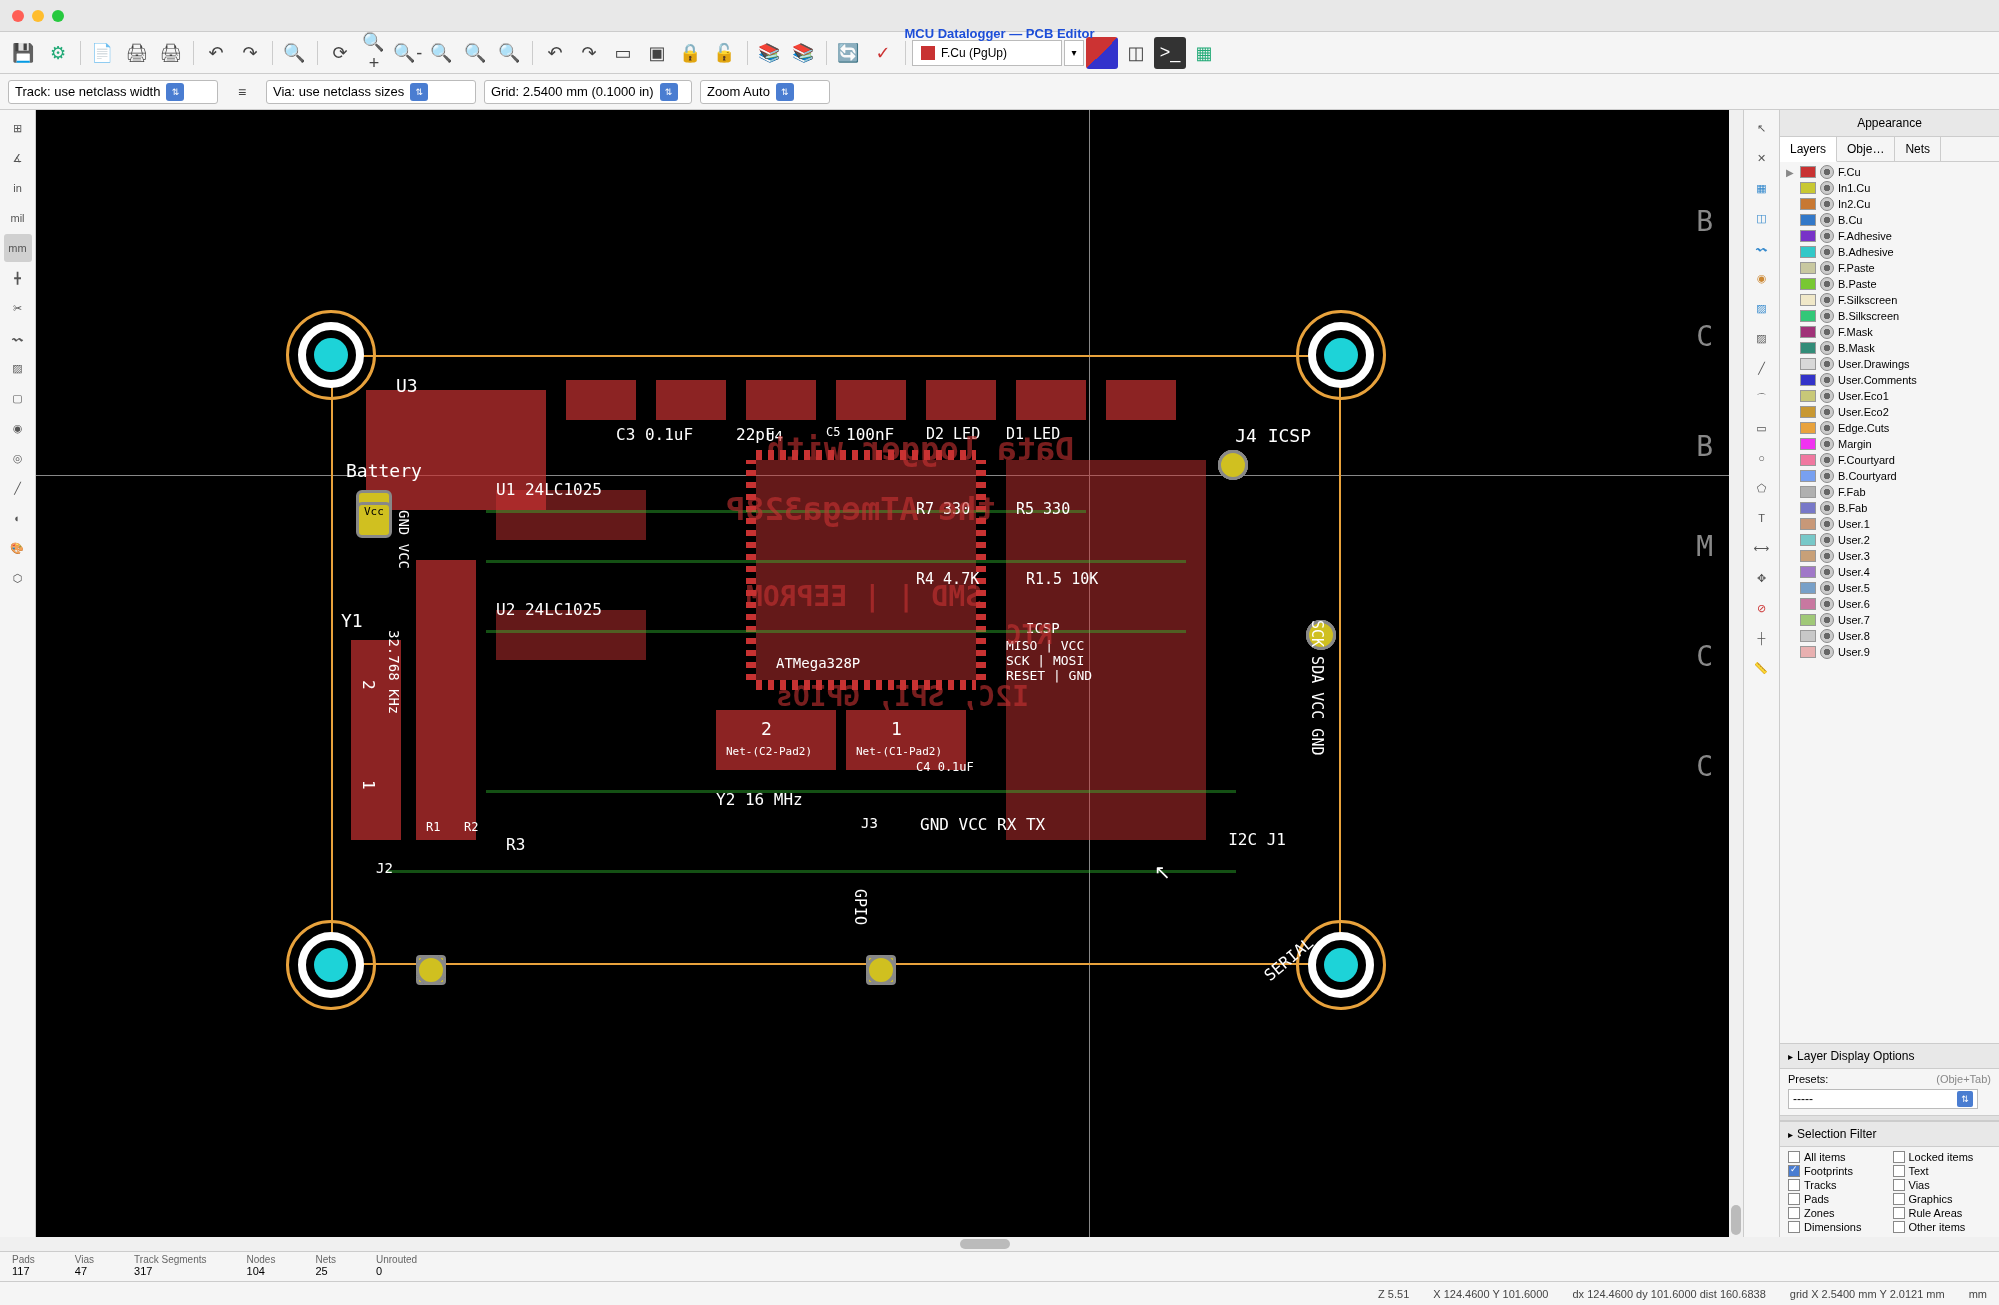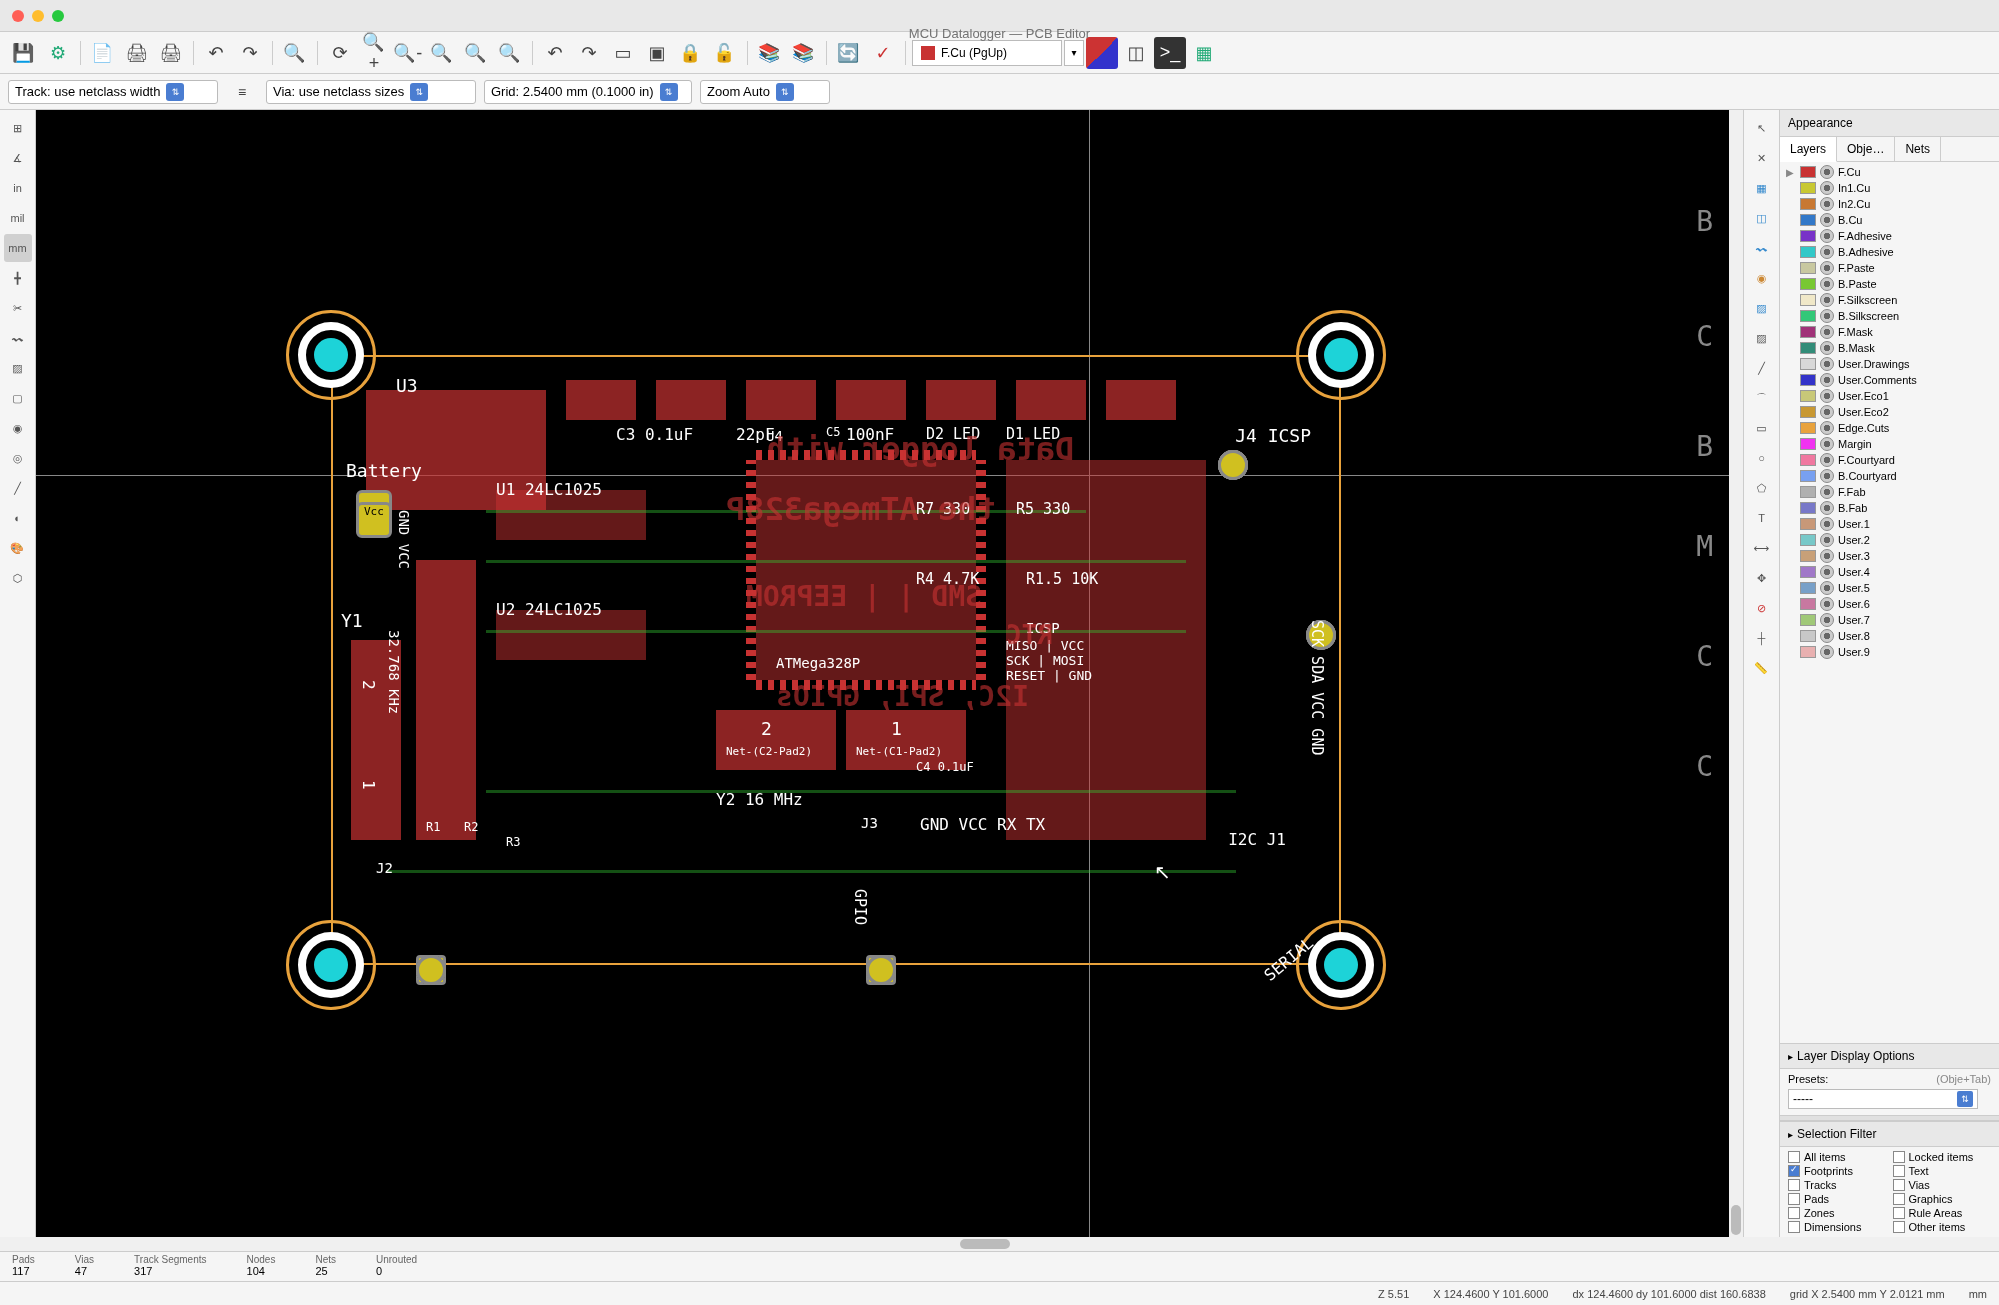"MCU Datalogger — PCB Editor" .title { color: #737373 -> #1d4ed8; font-weight: 400 -> 700 }
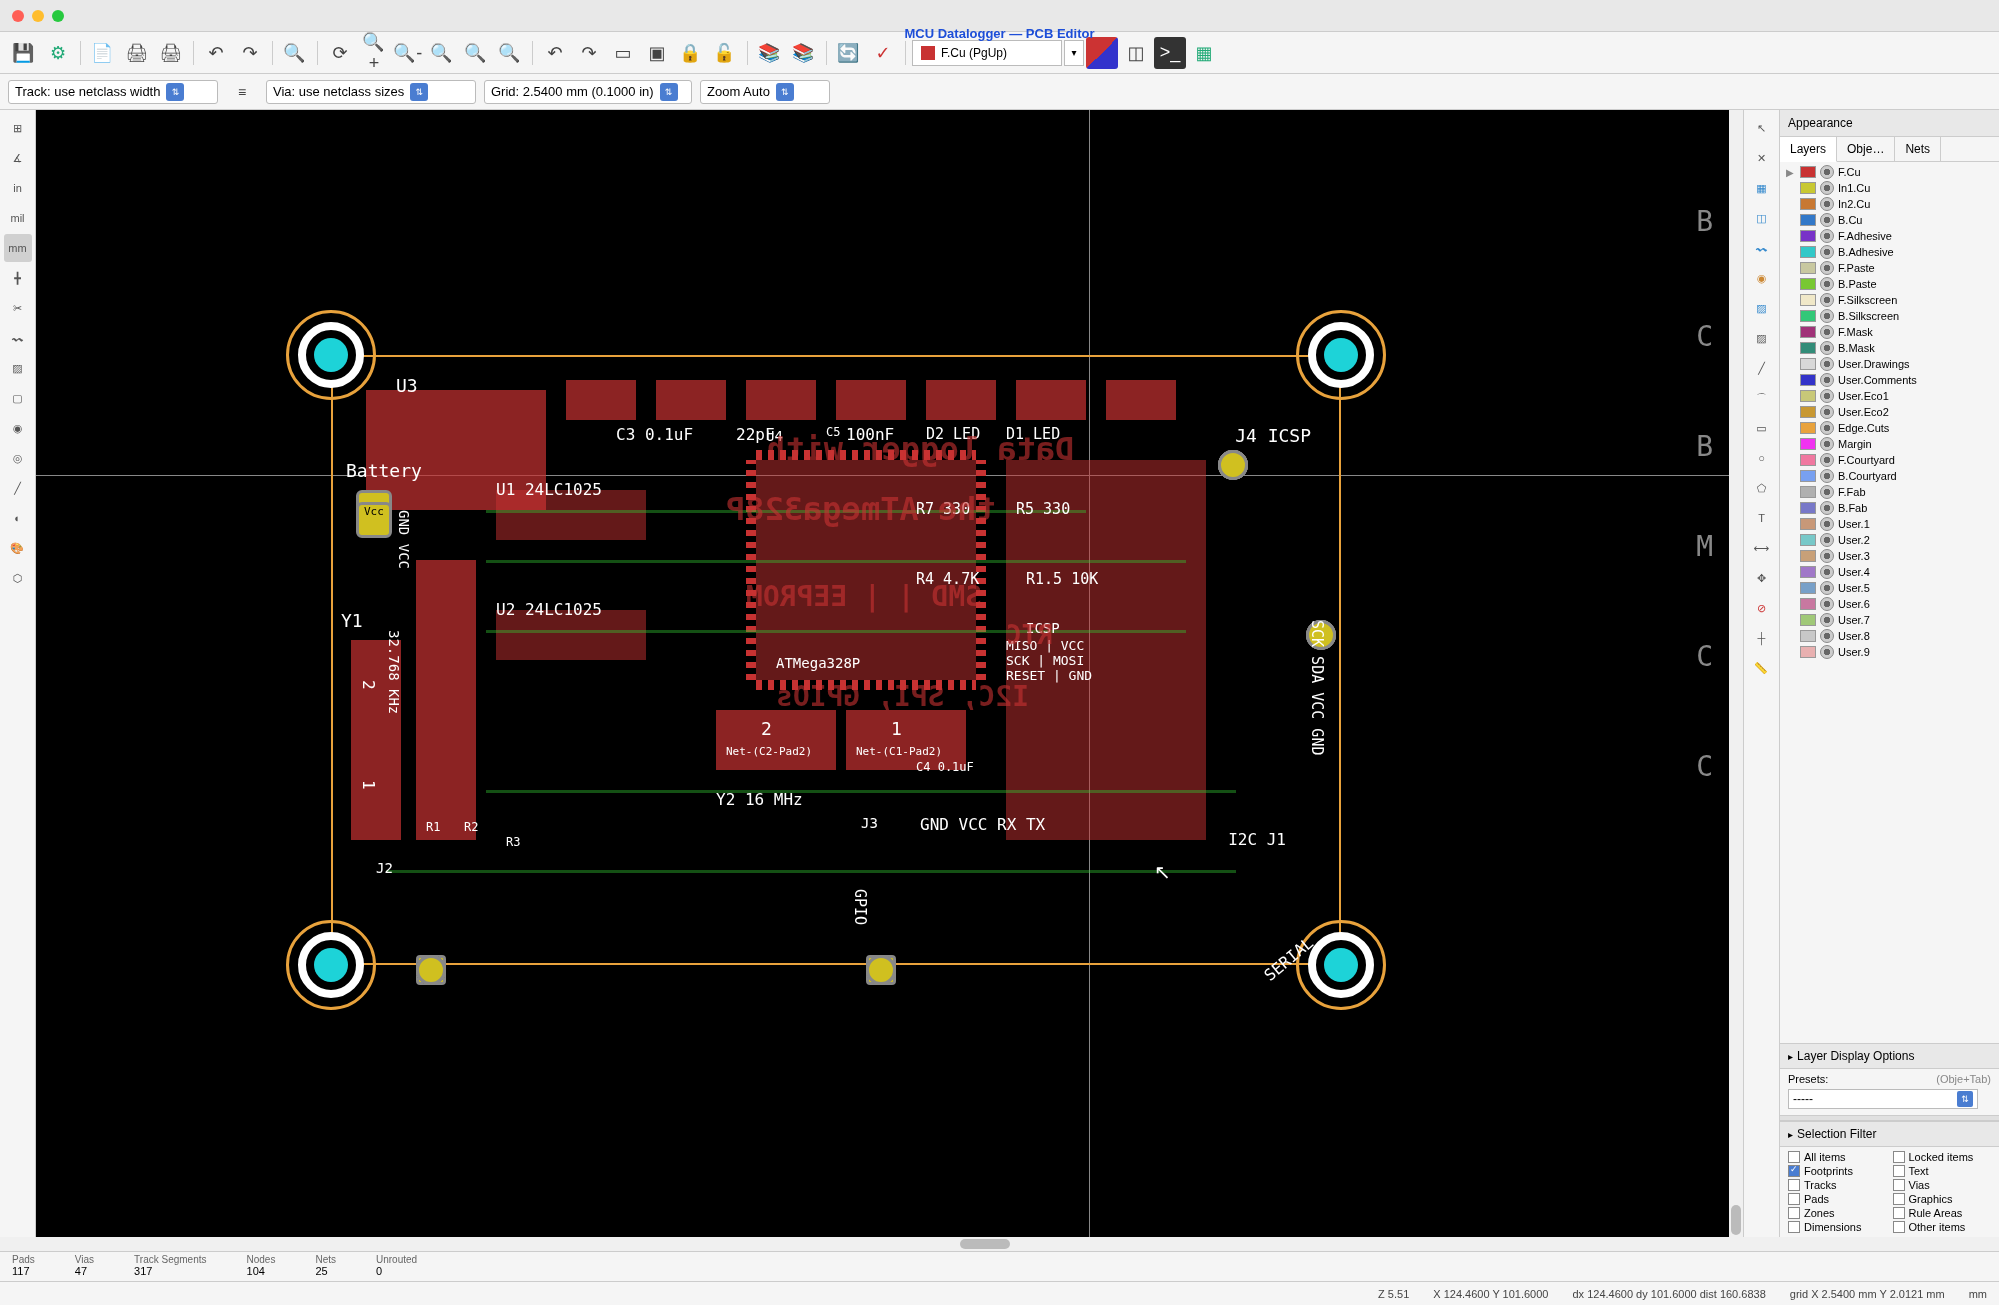"Appearance" .appearance-hdr { text-align: none -> center }
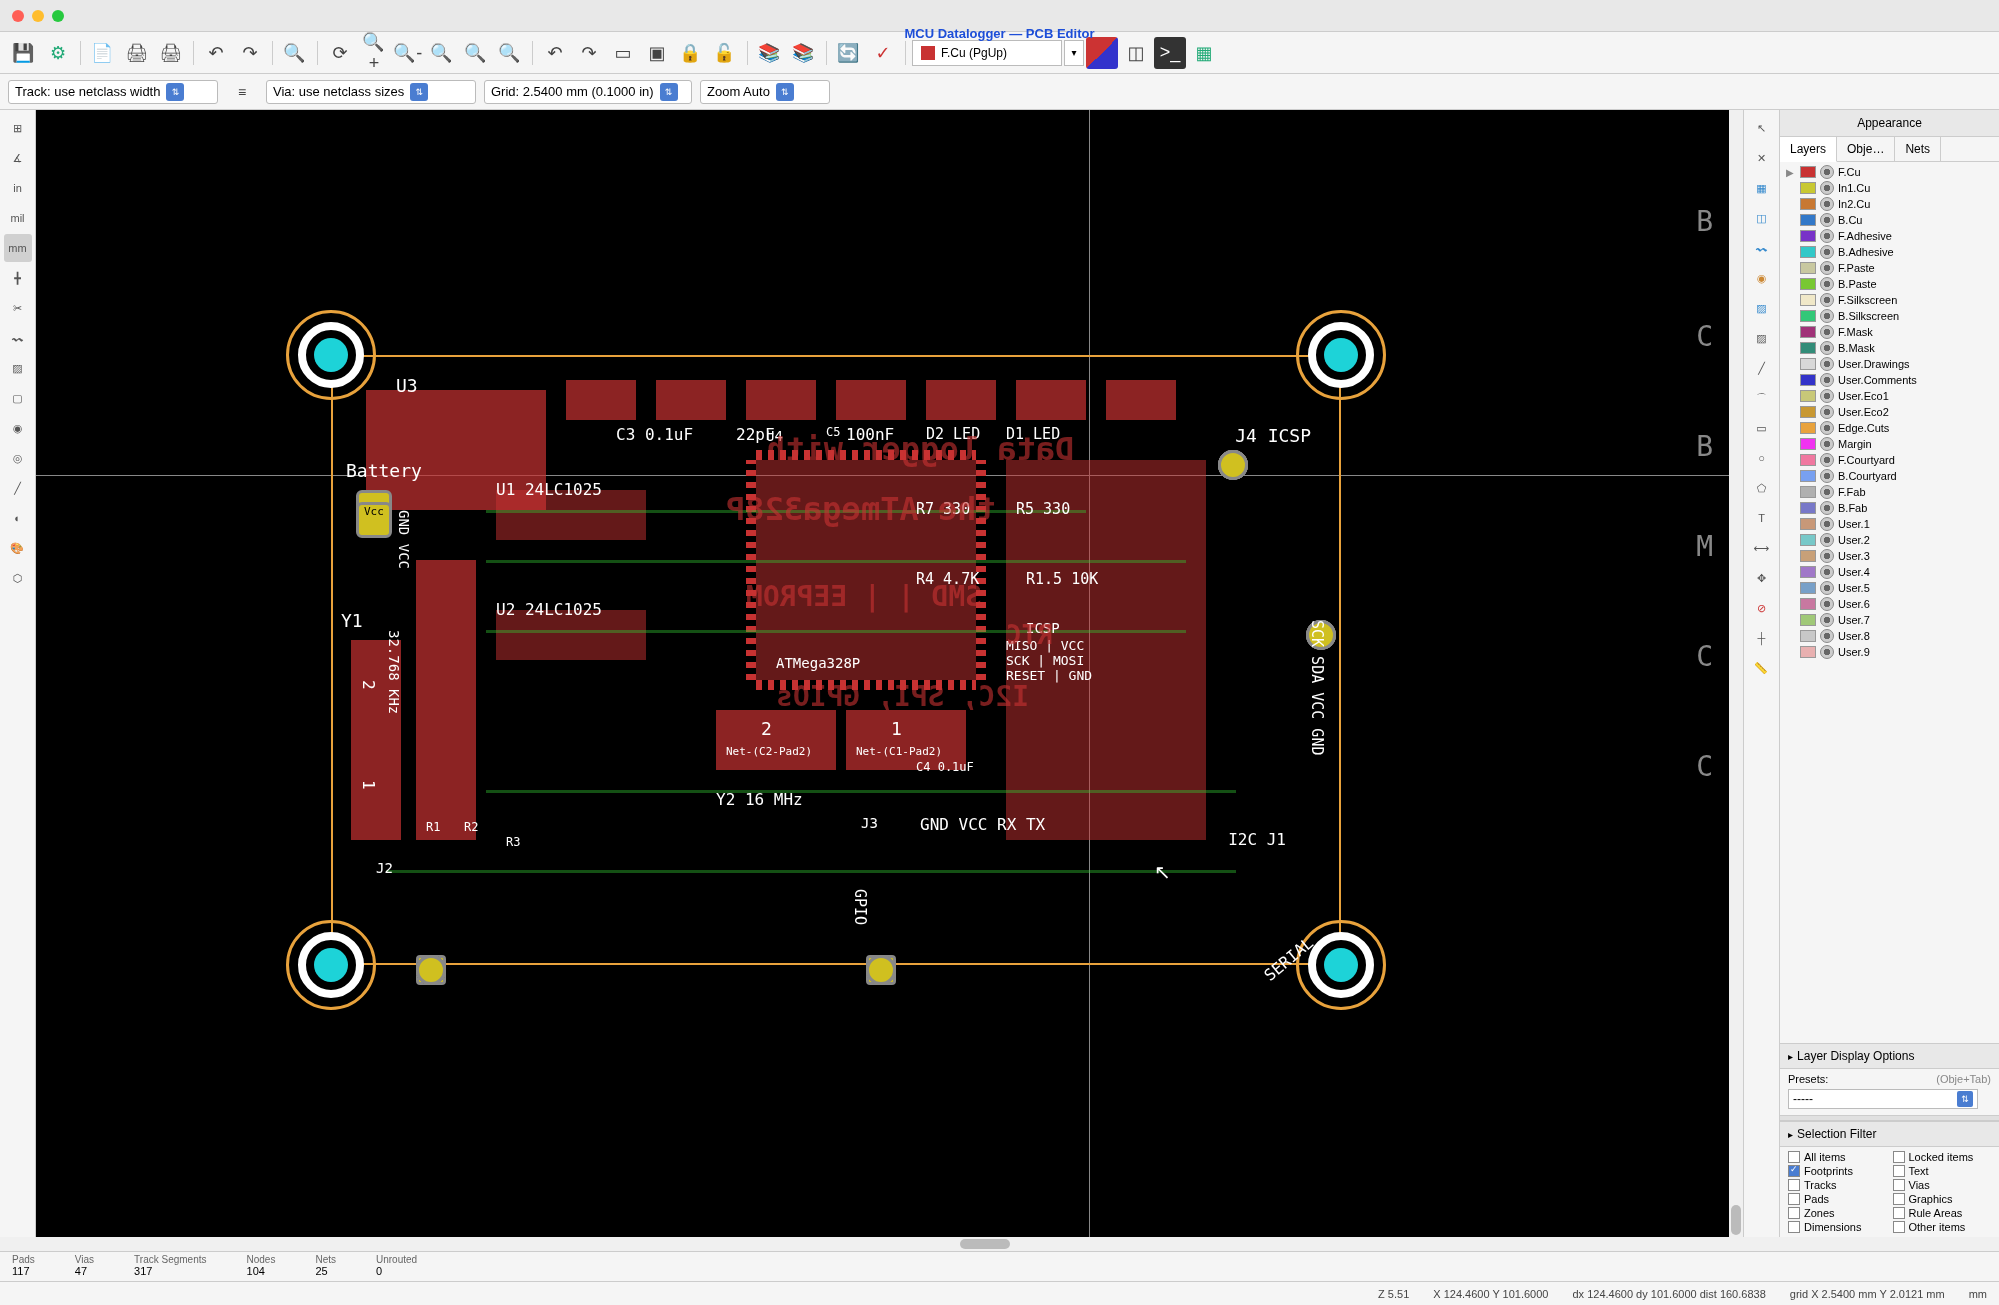"R3" div.silk-text { font-size: 12px -> 16px }
